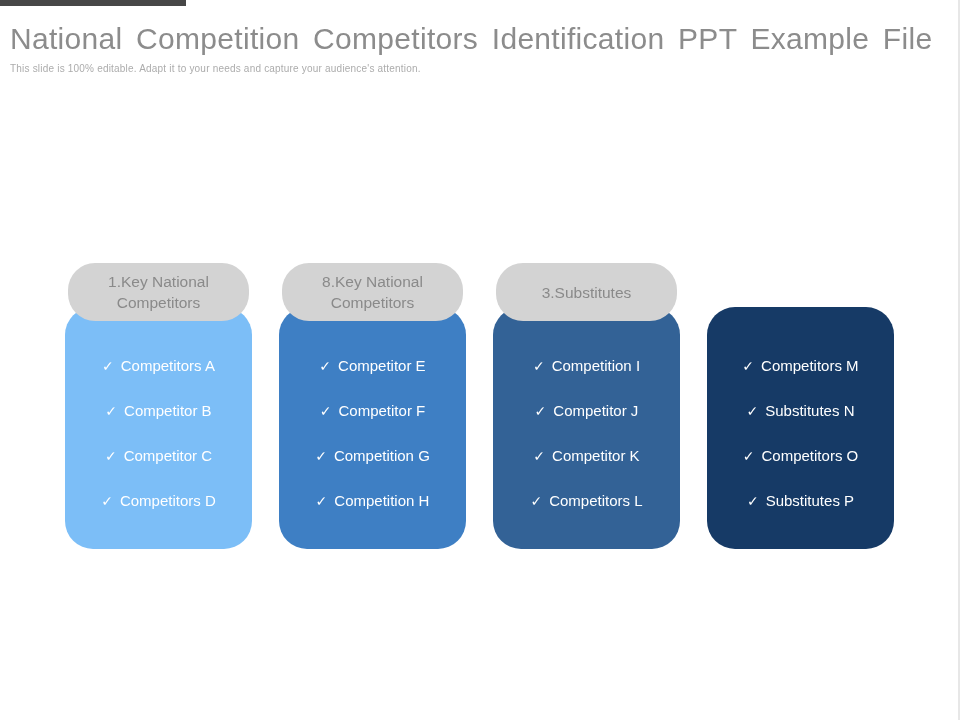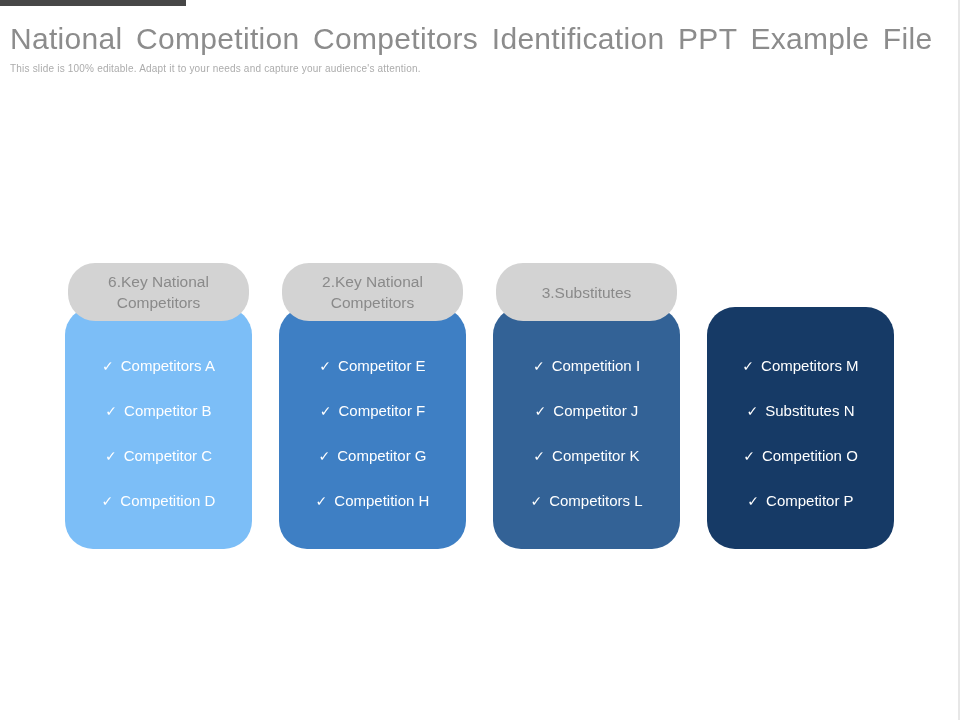"6.Key National Competitors" span { text: 6.Key -> 1.Key }
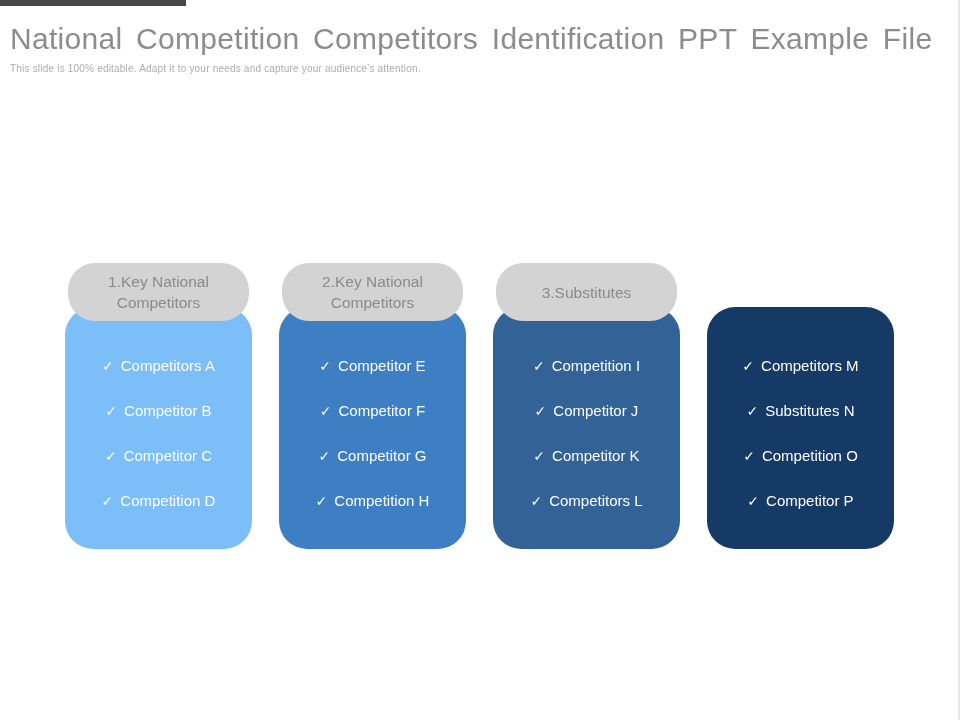"2.Key National Competitors" span { text: 2.Key -> 8.Key }
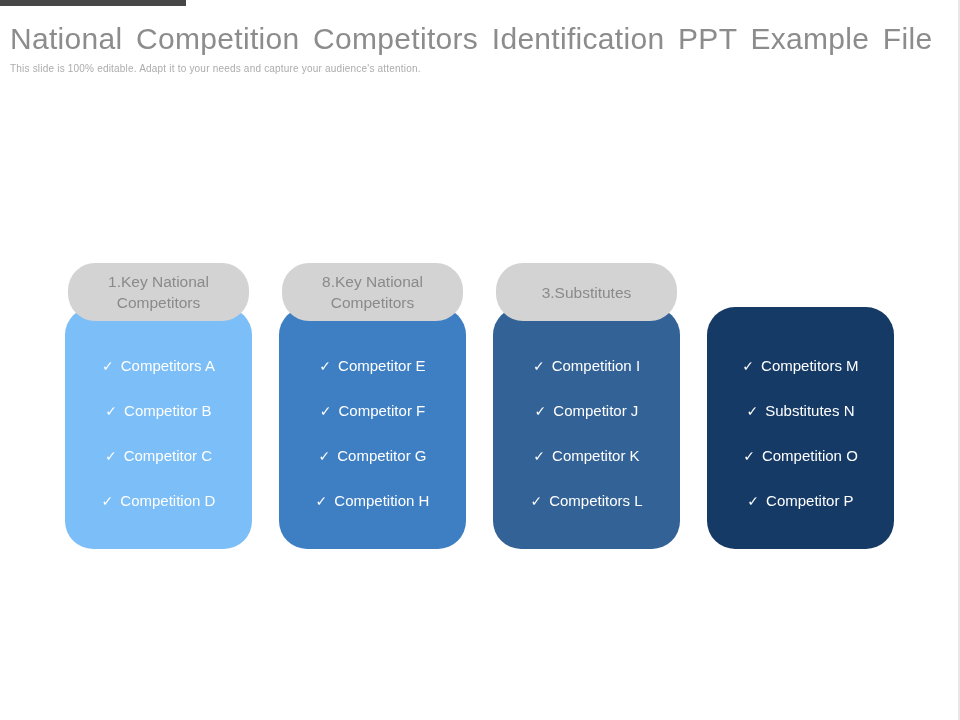"Competitor G" span { text: Competitor -> Competition }
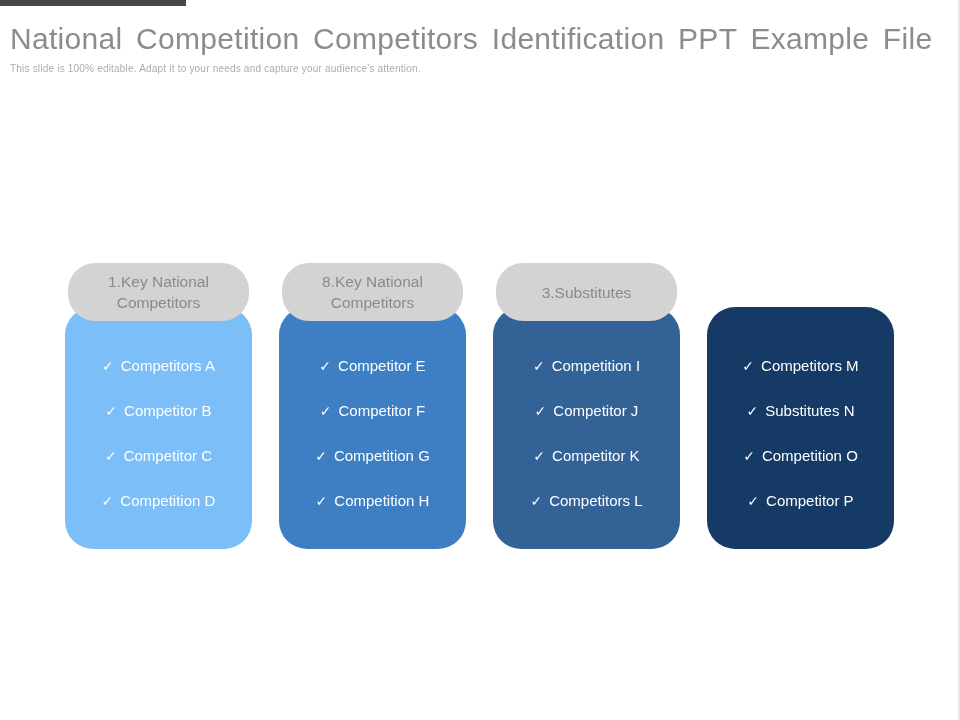"Competition O" span { text: Competition -> Competitors }
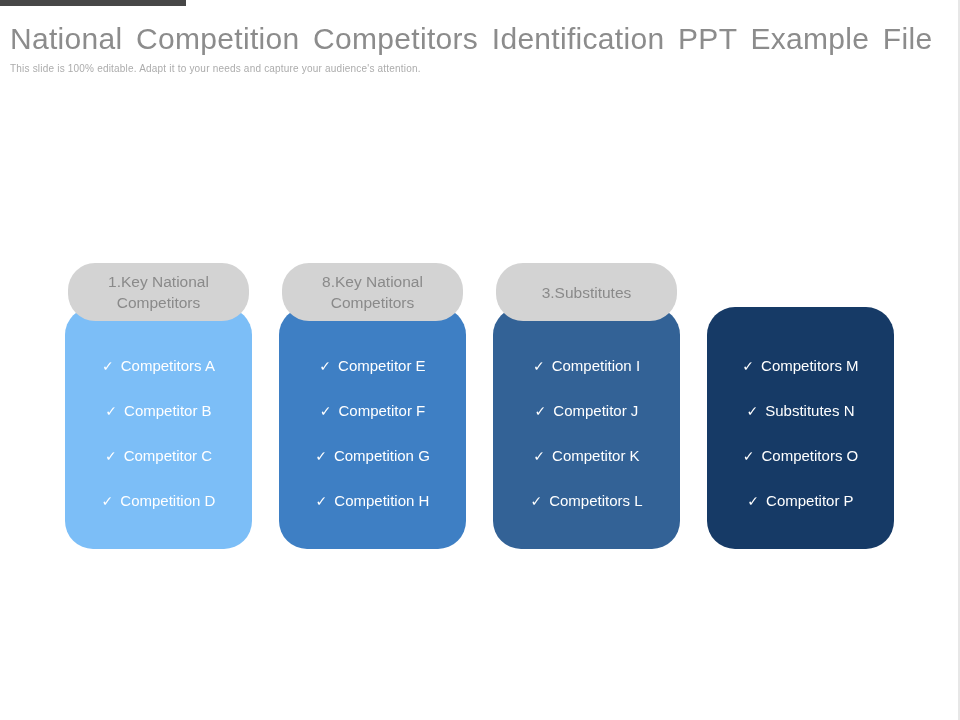"Competition D" span { text: Competition -> Competitors }
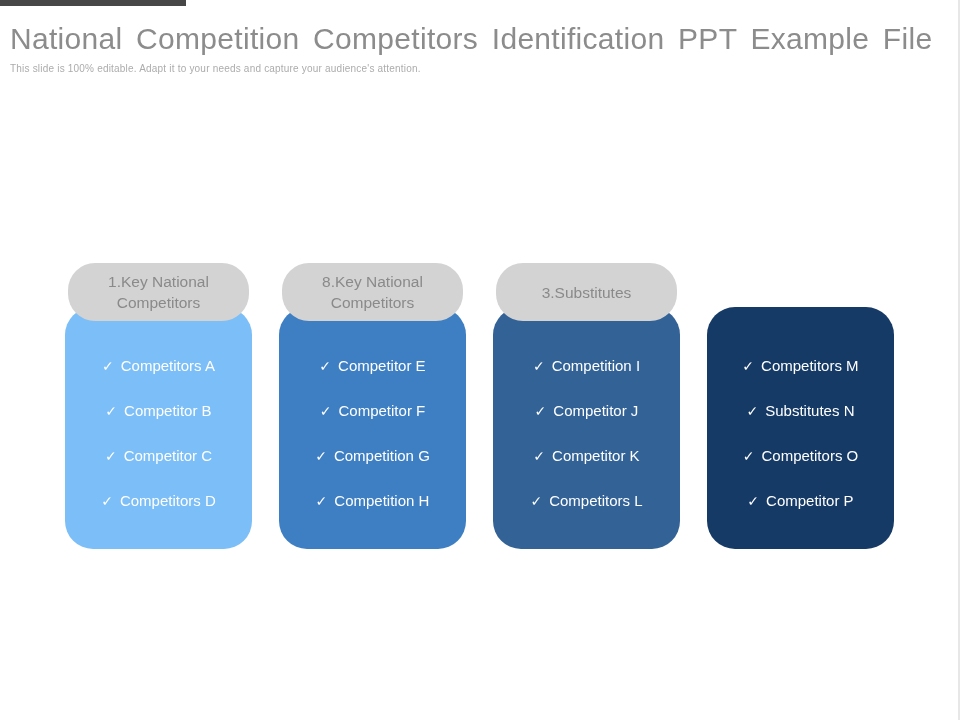"Competitor P" span { text: Competitor -> Substitutes }
